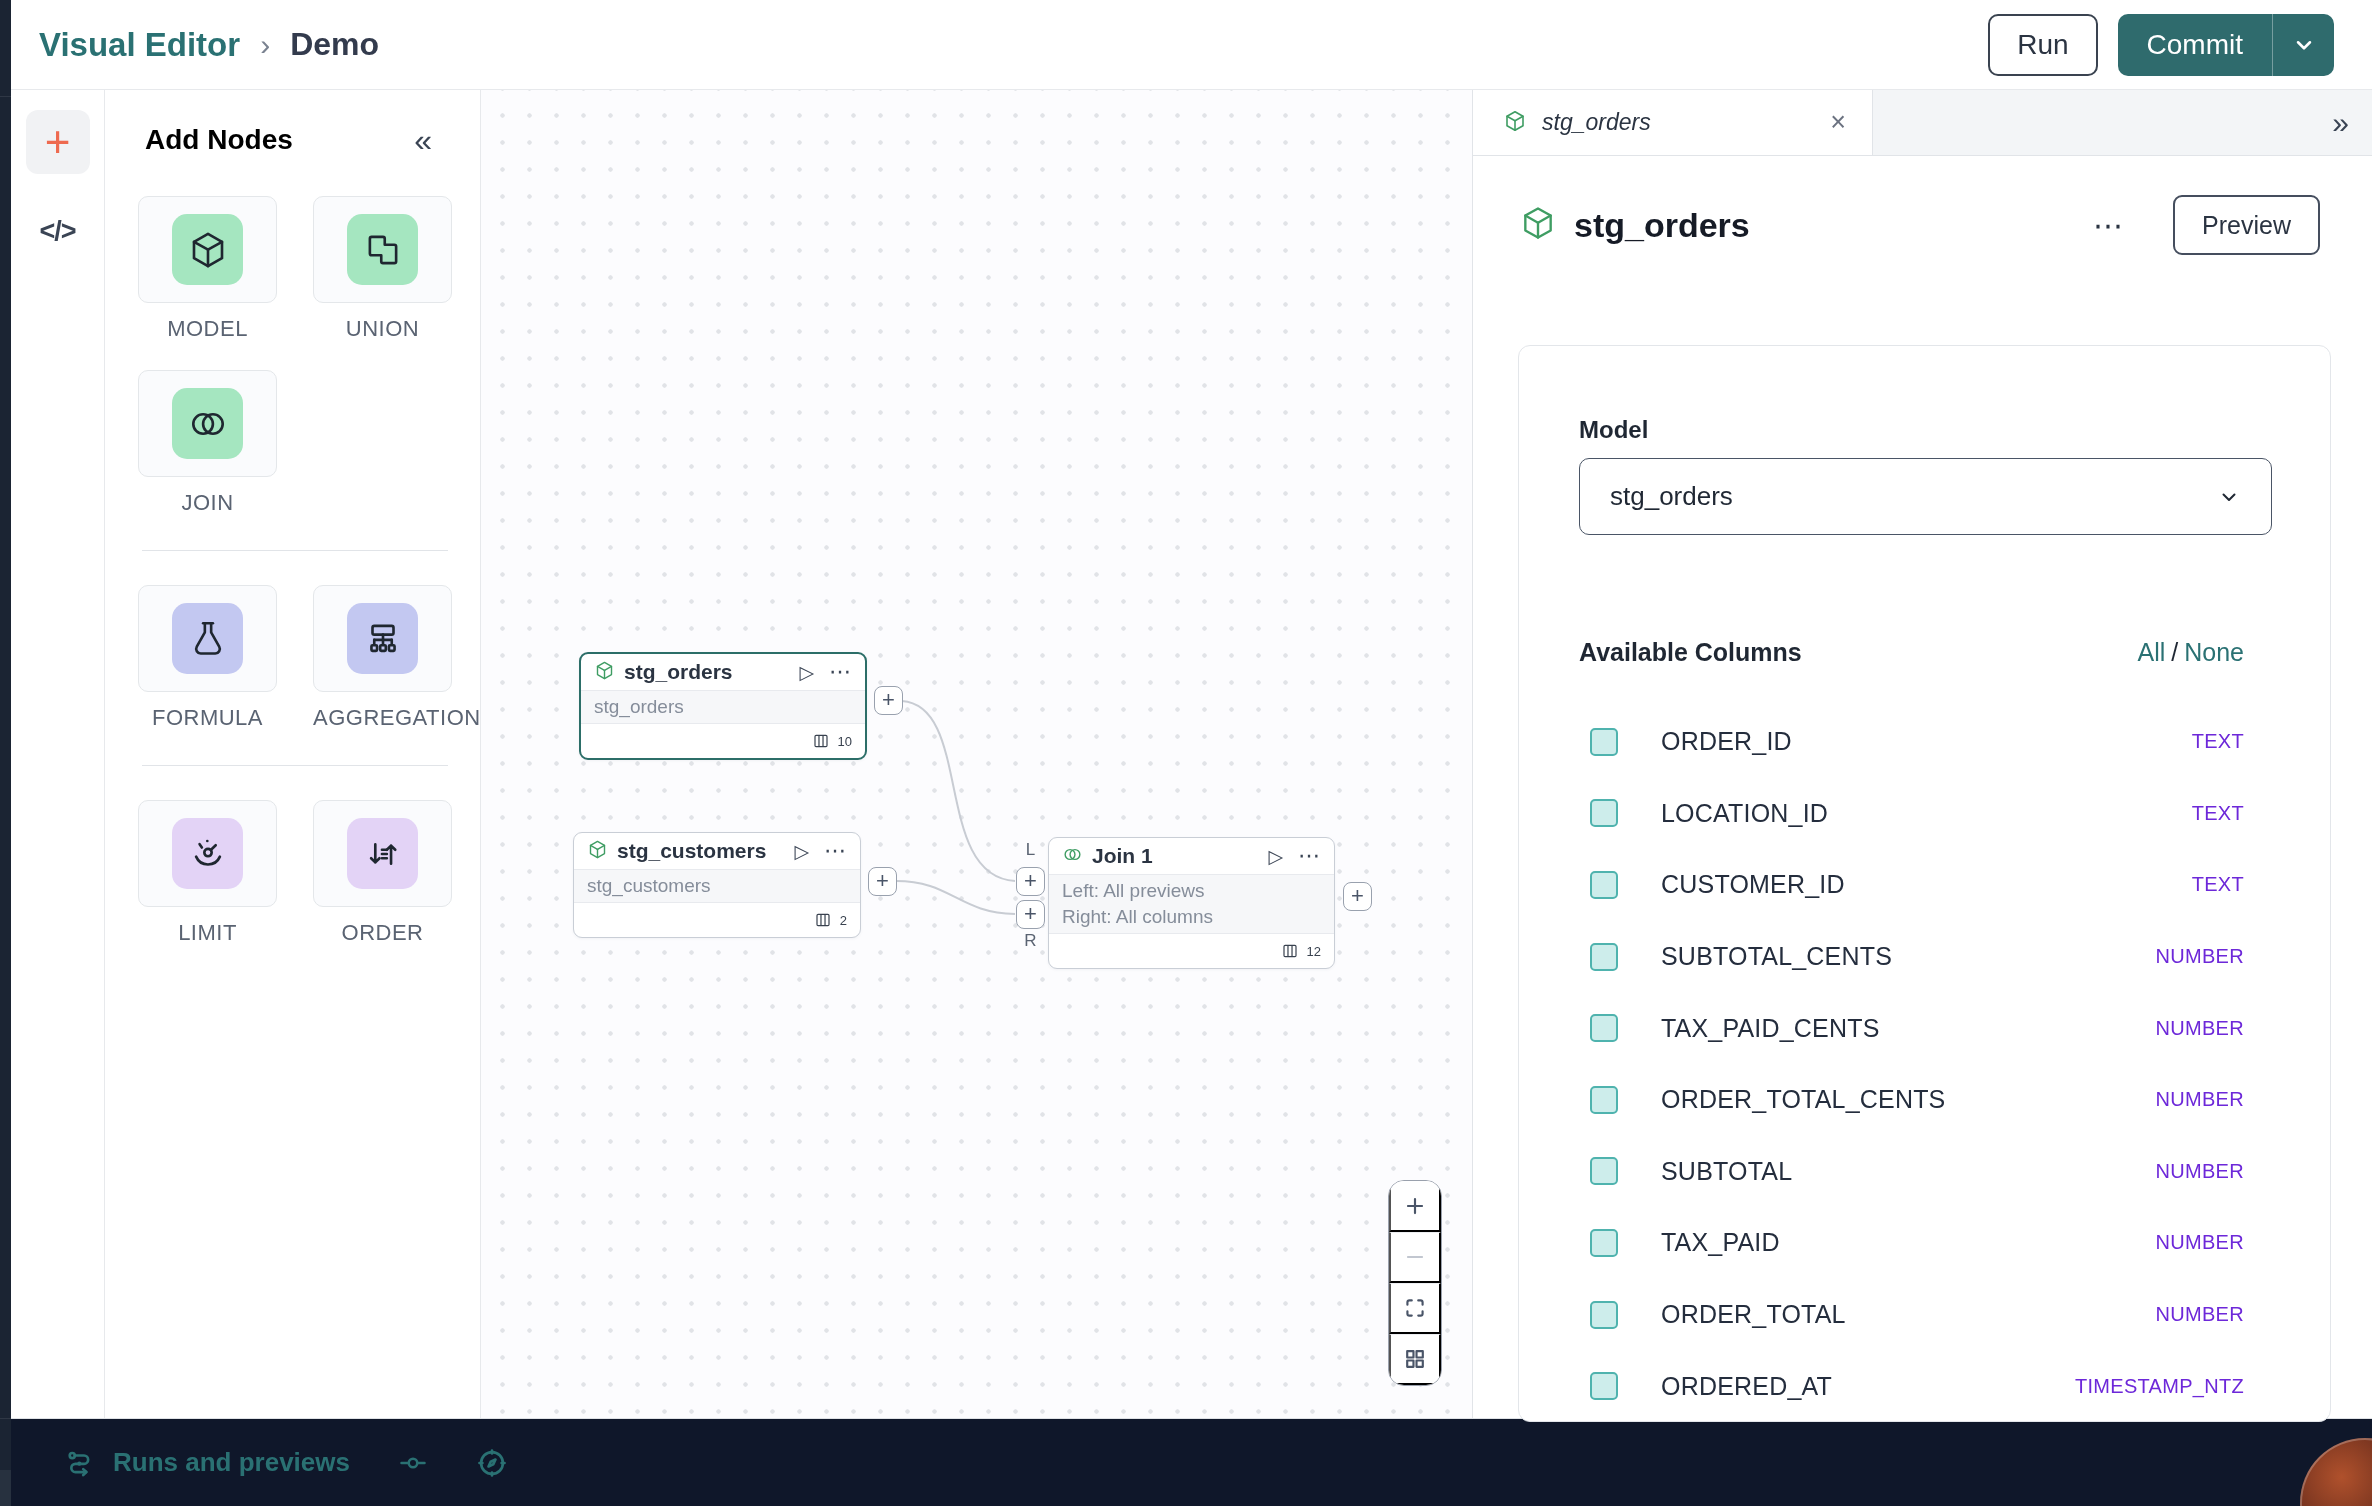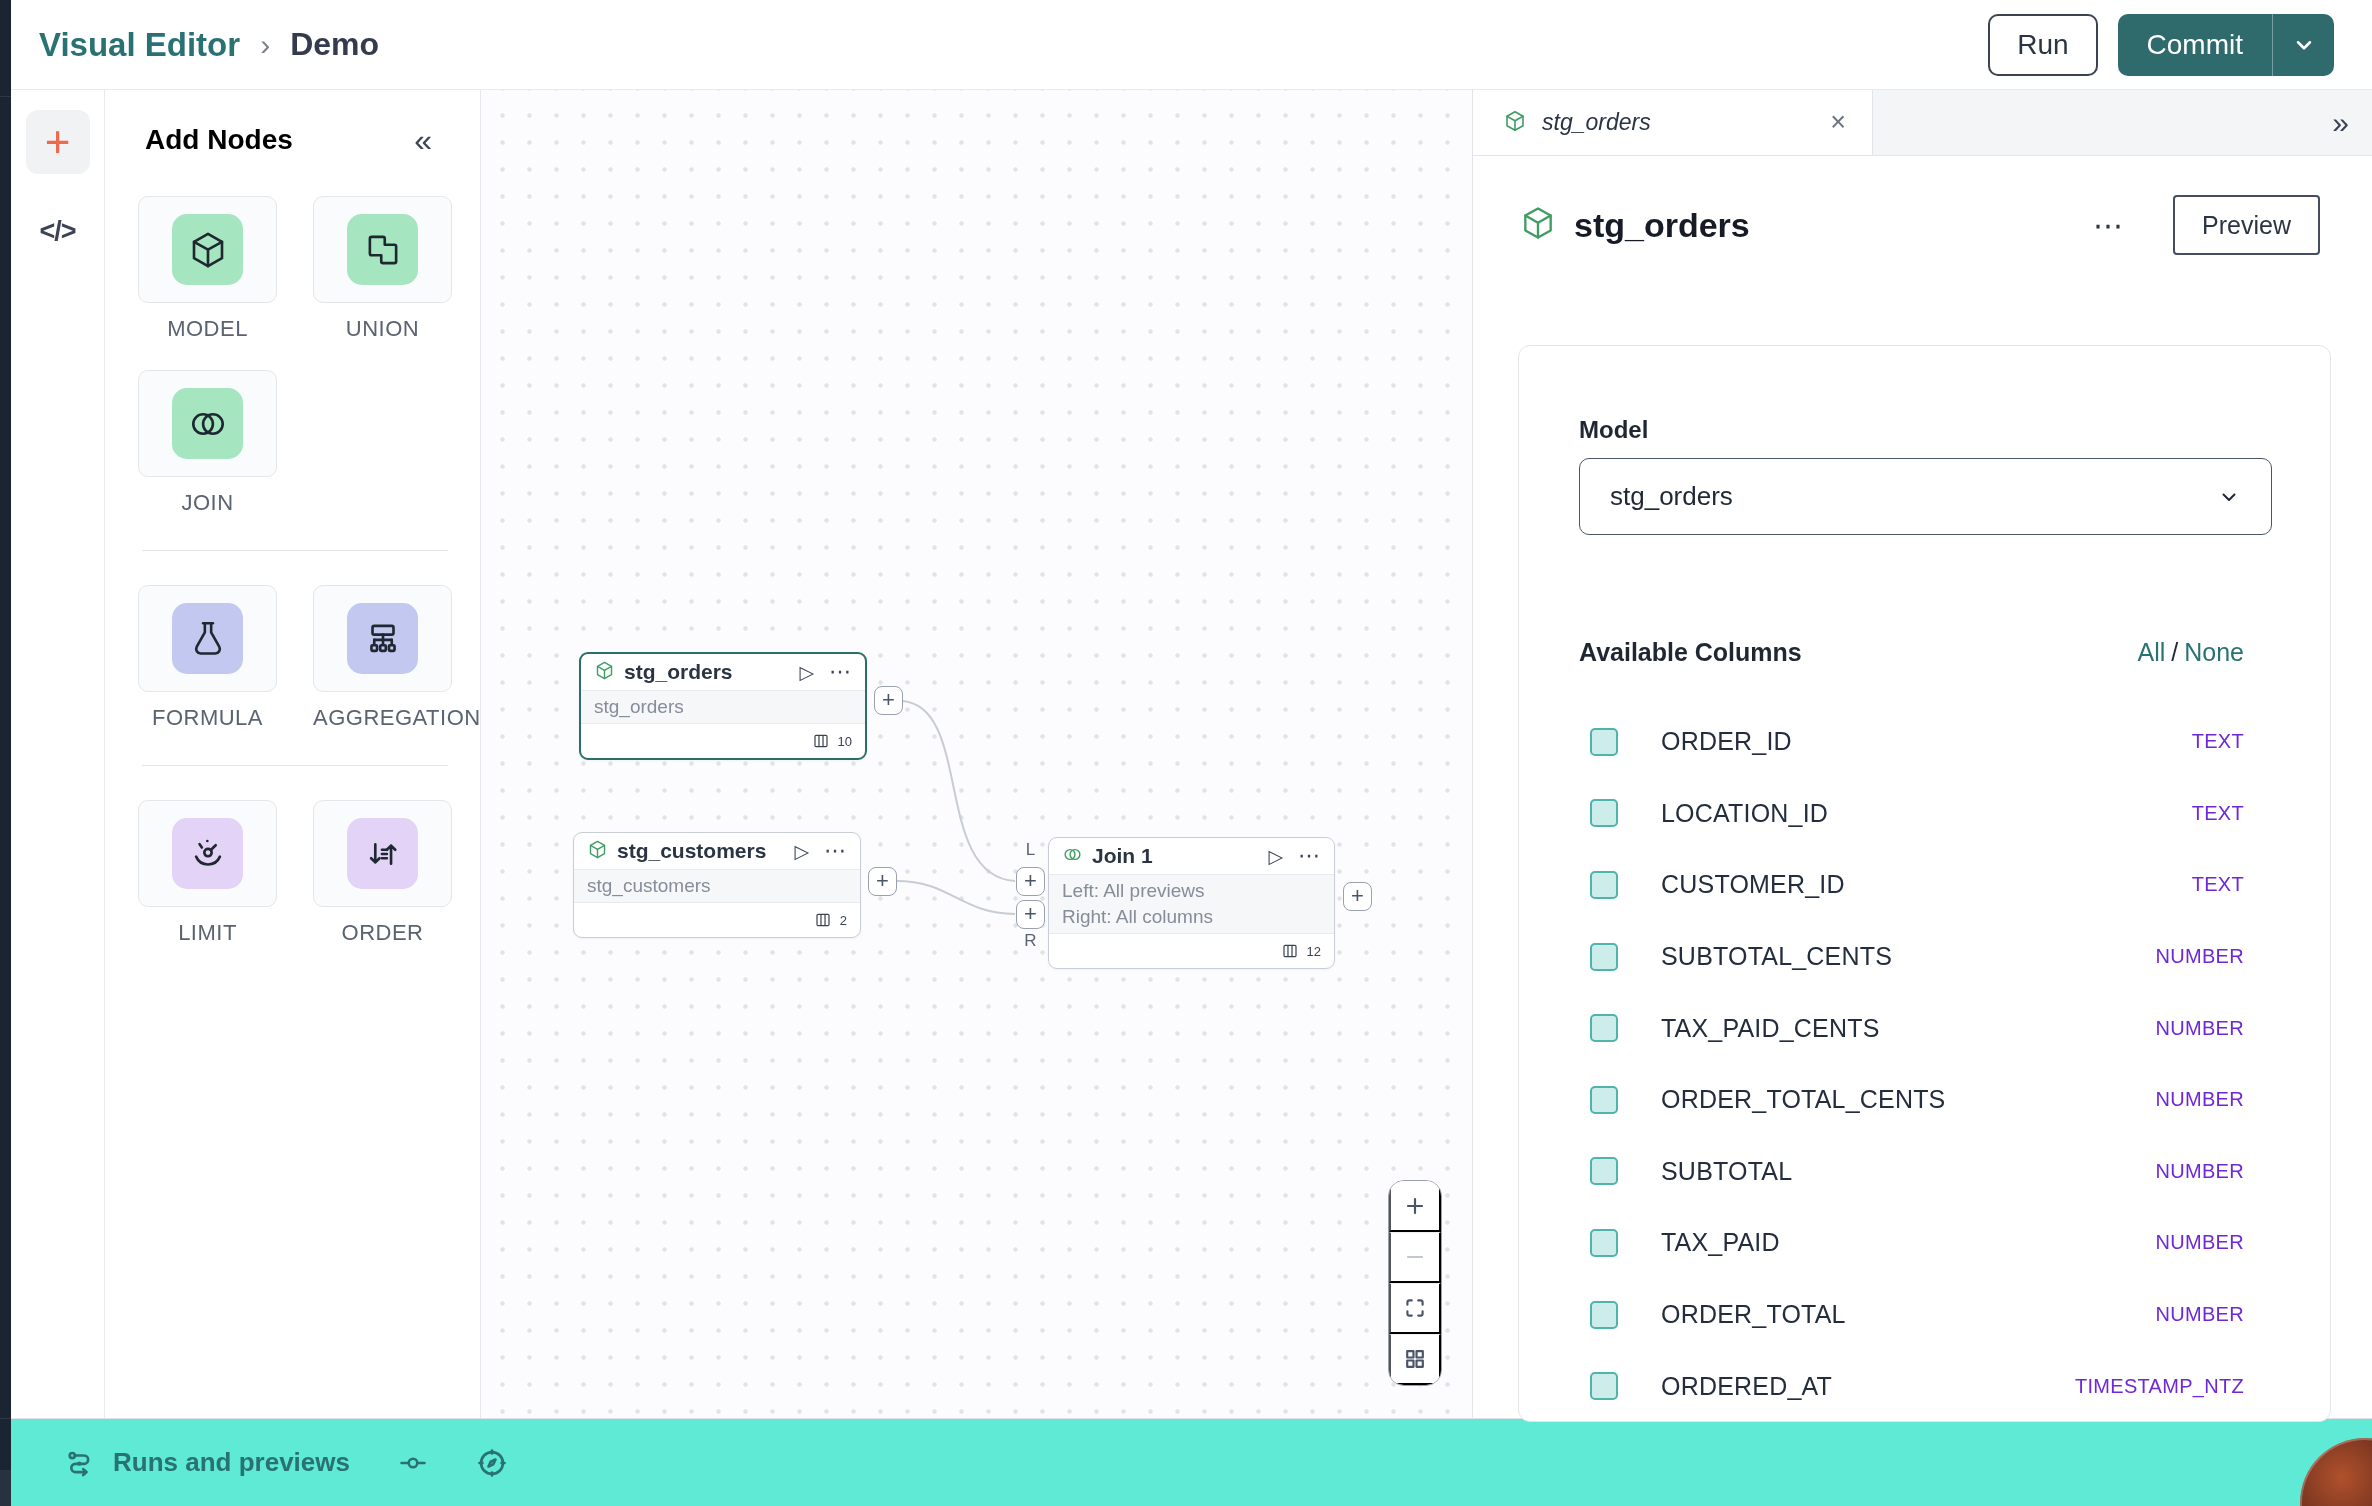"Preview" .preview-btn { border-radius: 4px -> 9px }
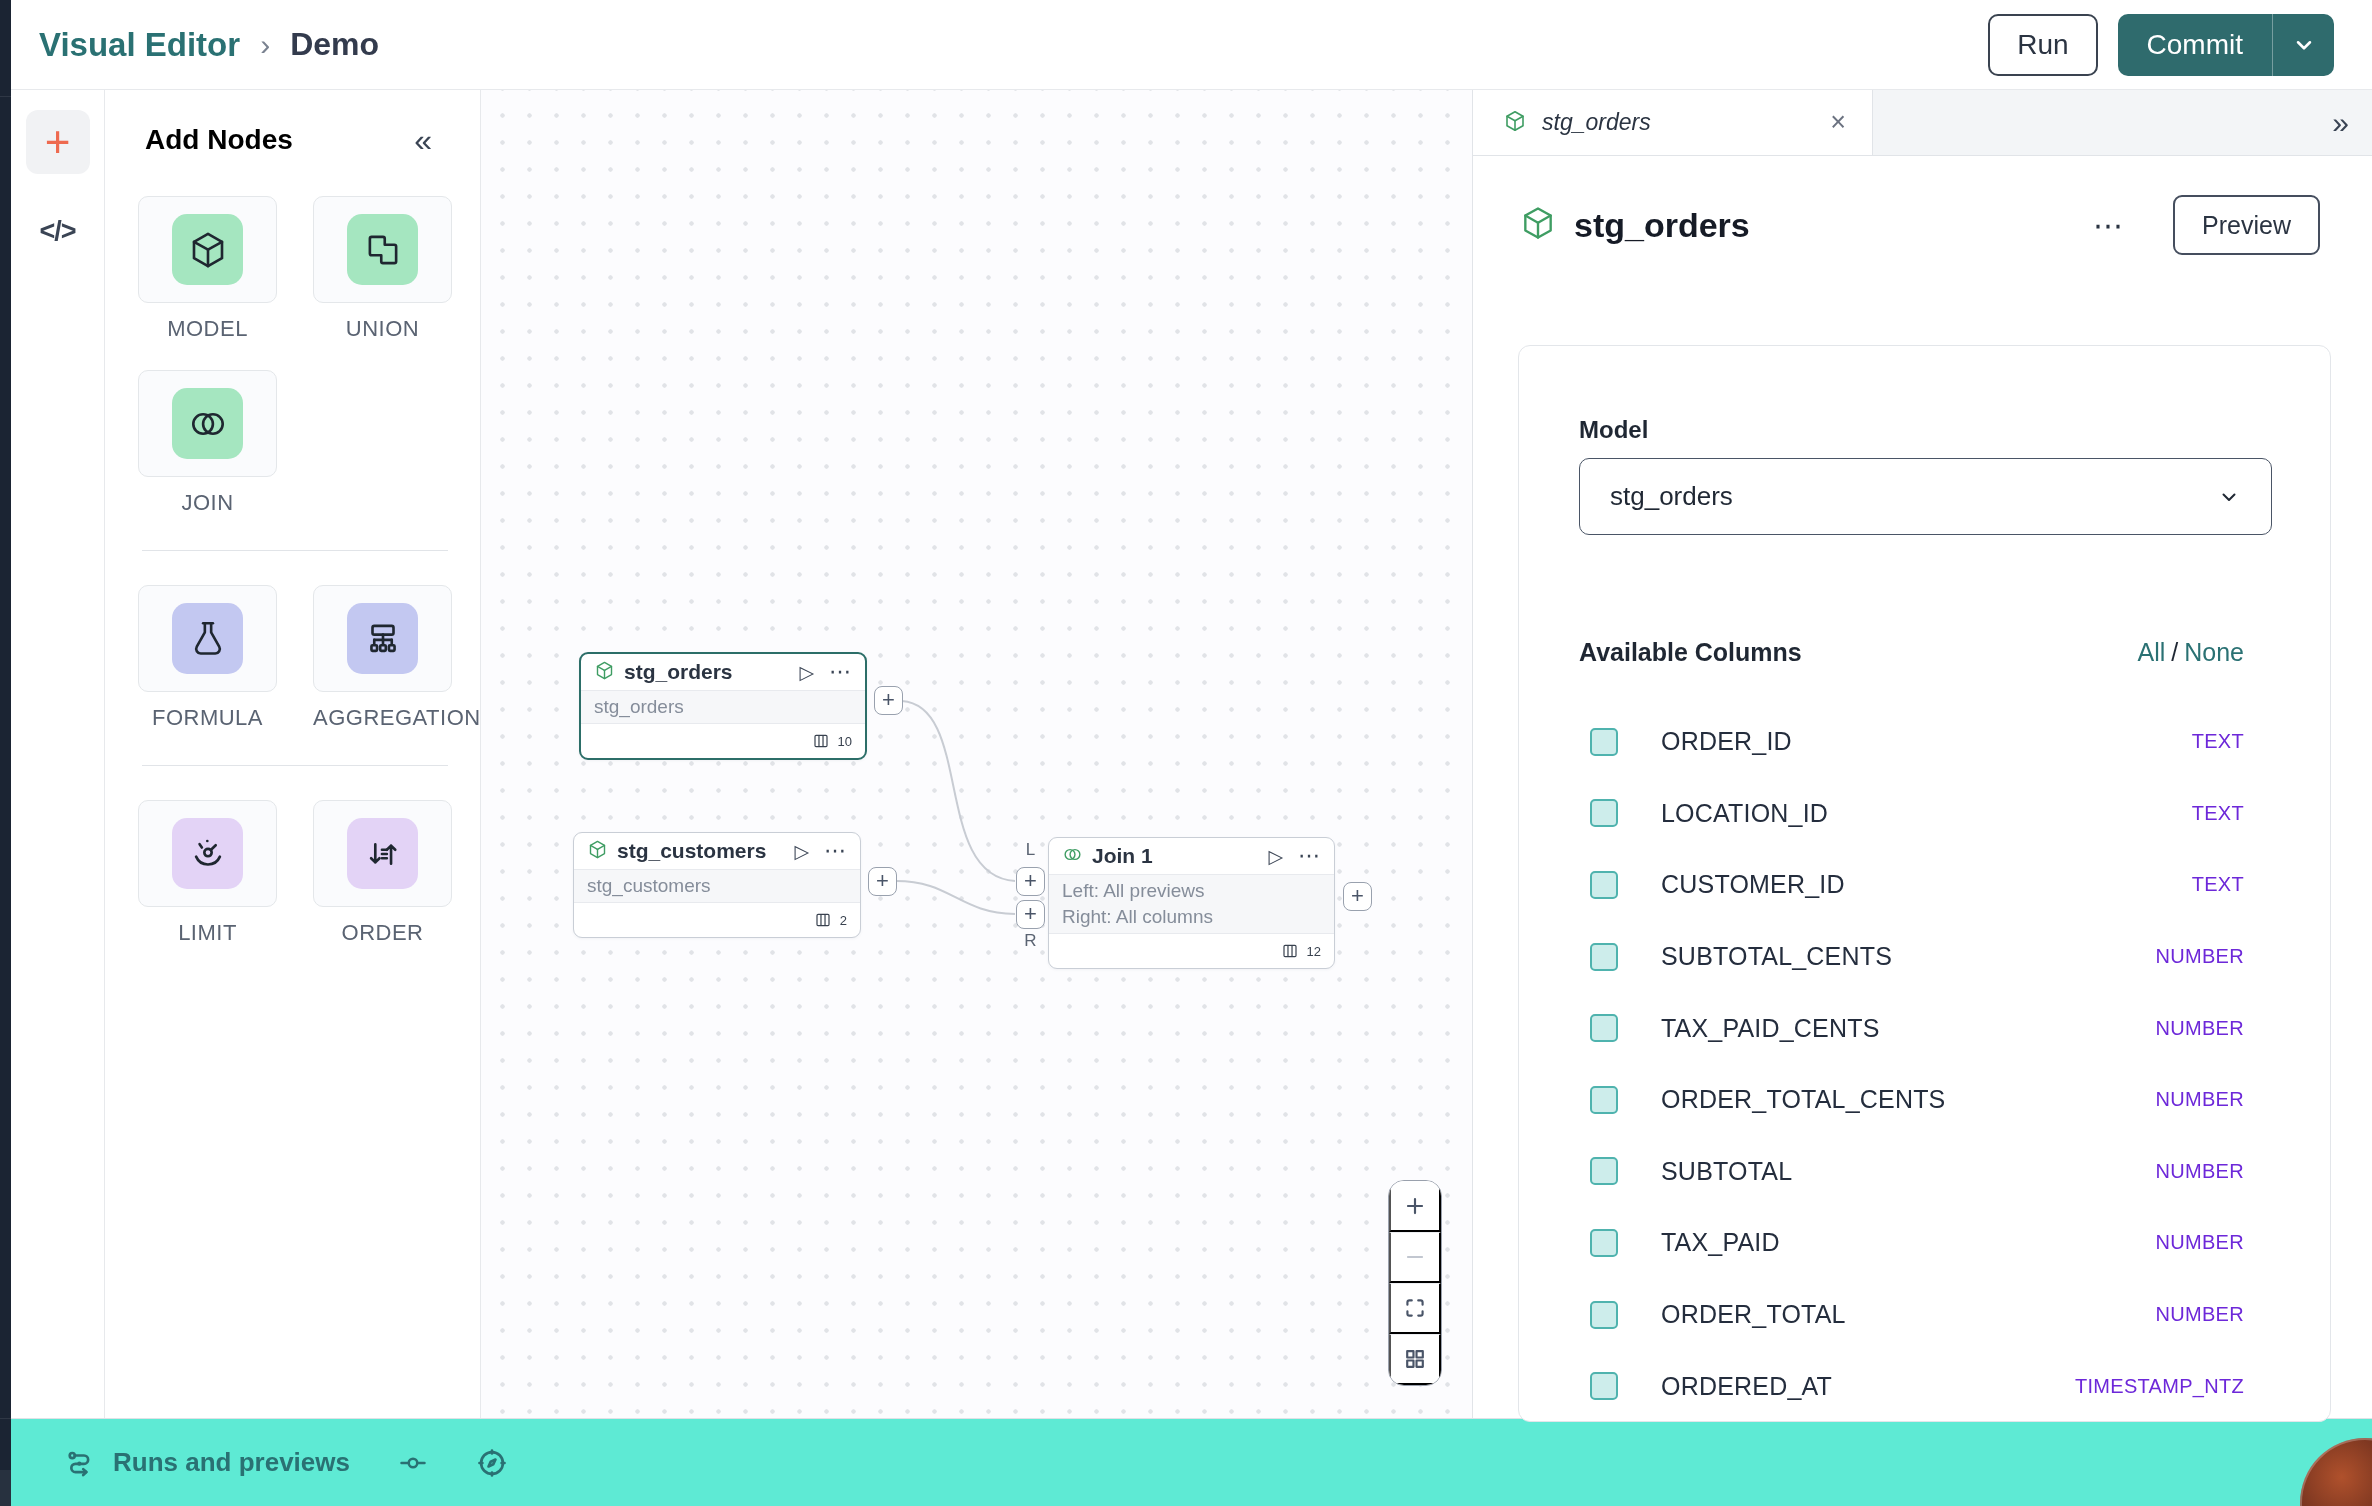"Runs and previews" .bottombar { background: #5eead4 -> #0f172a }
